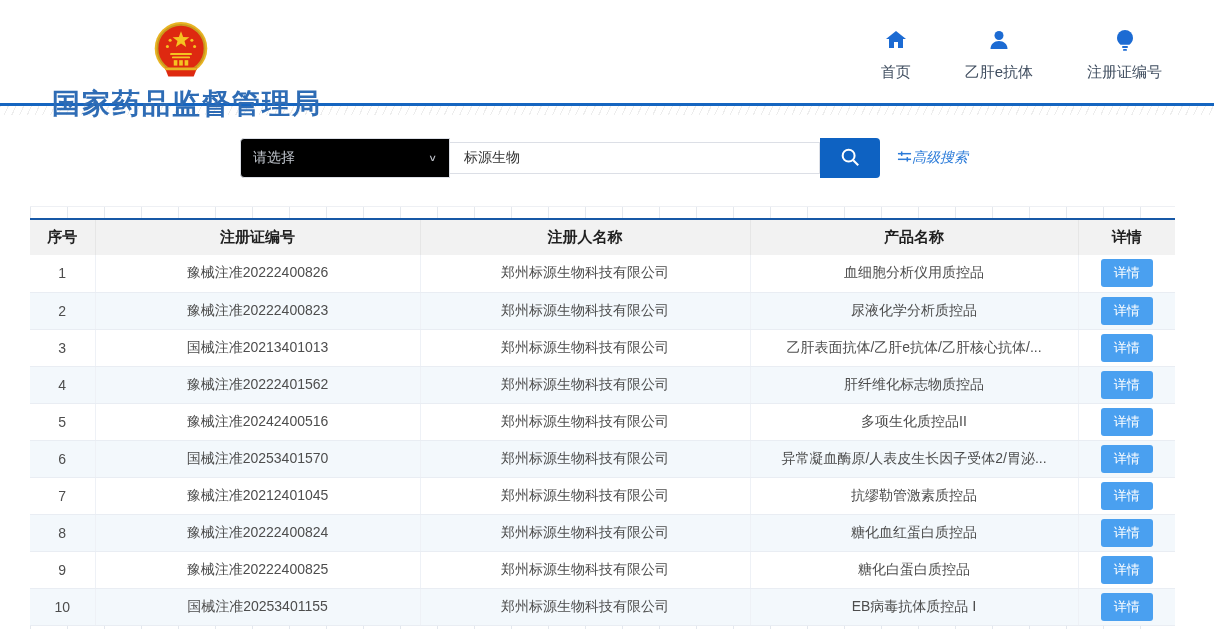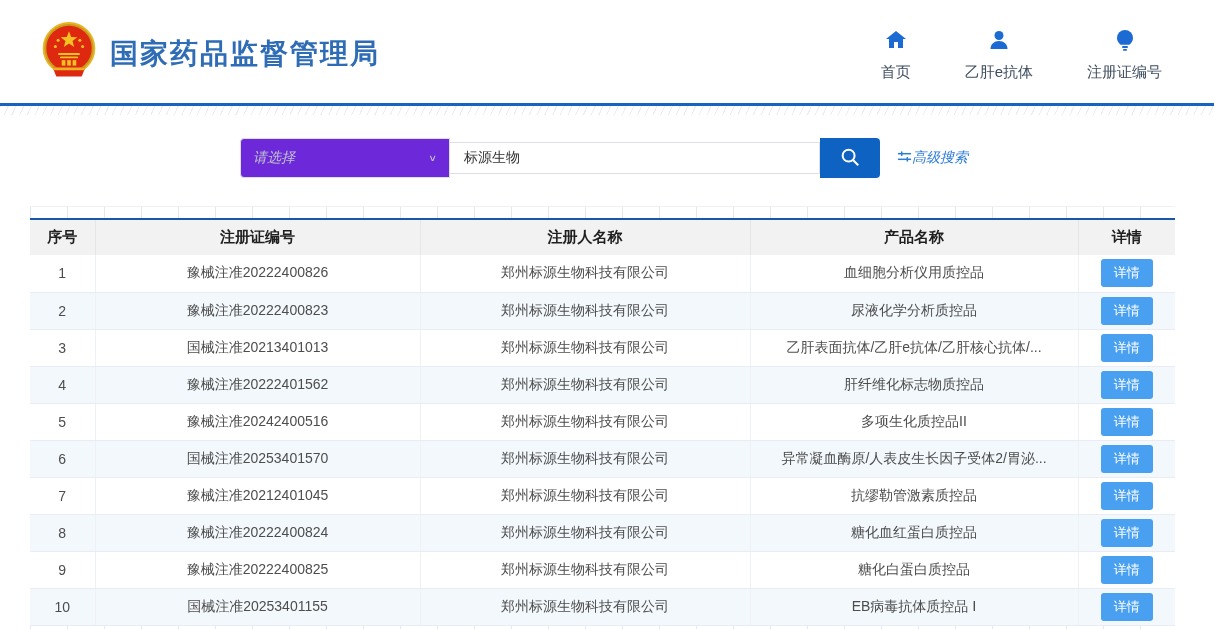"国家药品监督管理局" .brand { flex-direction: none -> column }
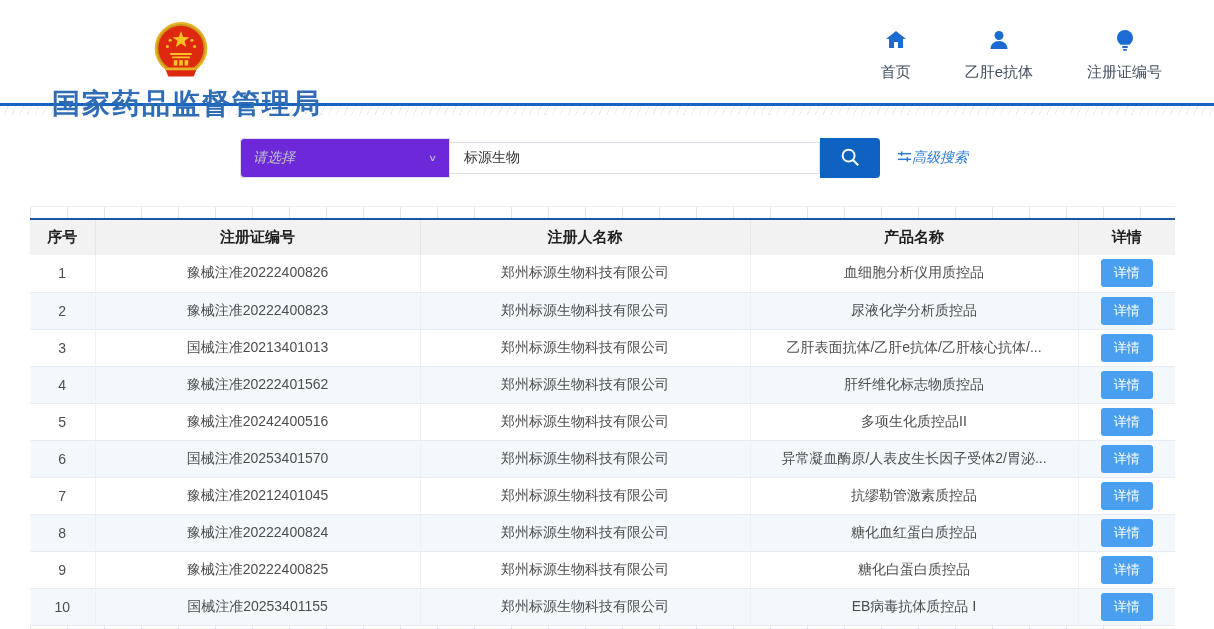"请选择" .select-box { background: #6d28d9 -> #000000; font-style: italic -> none }
